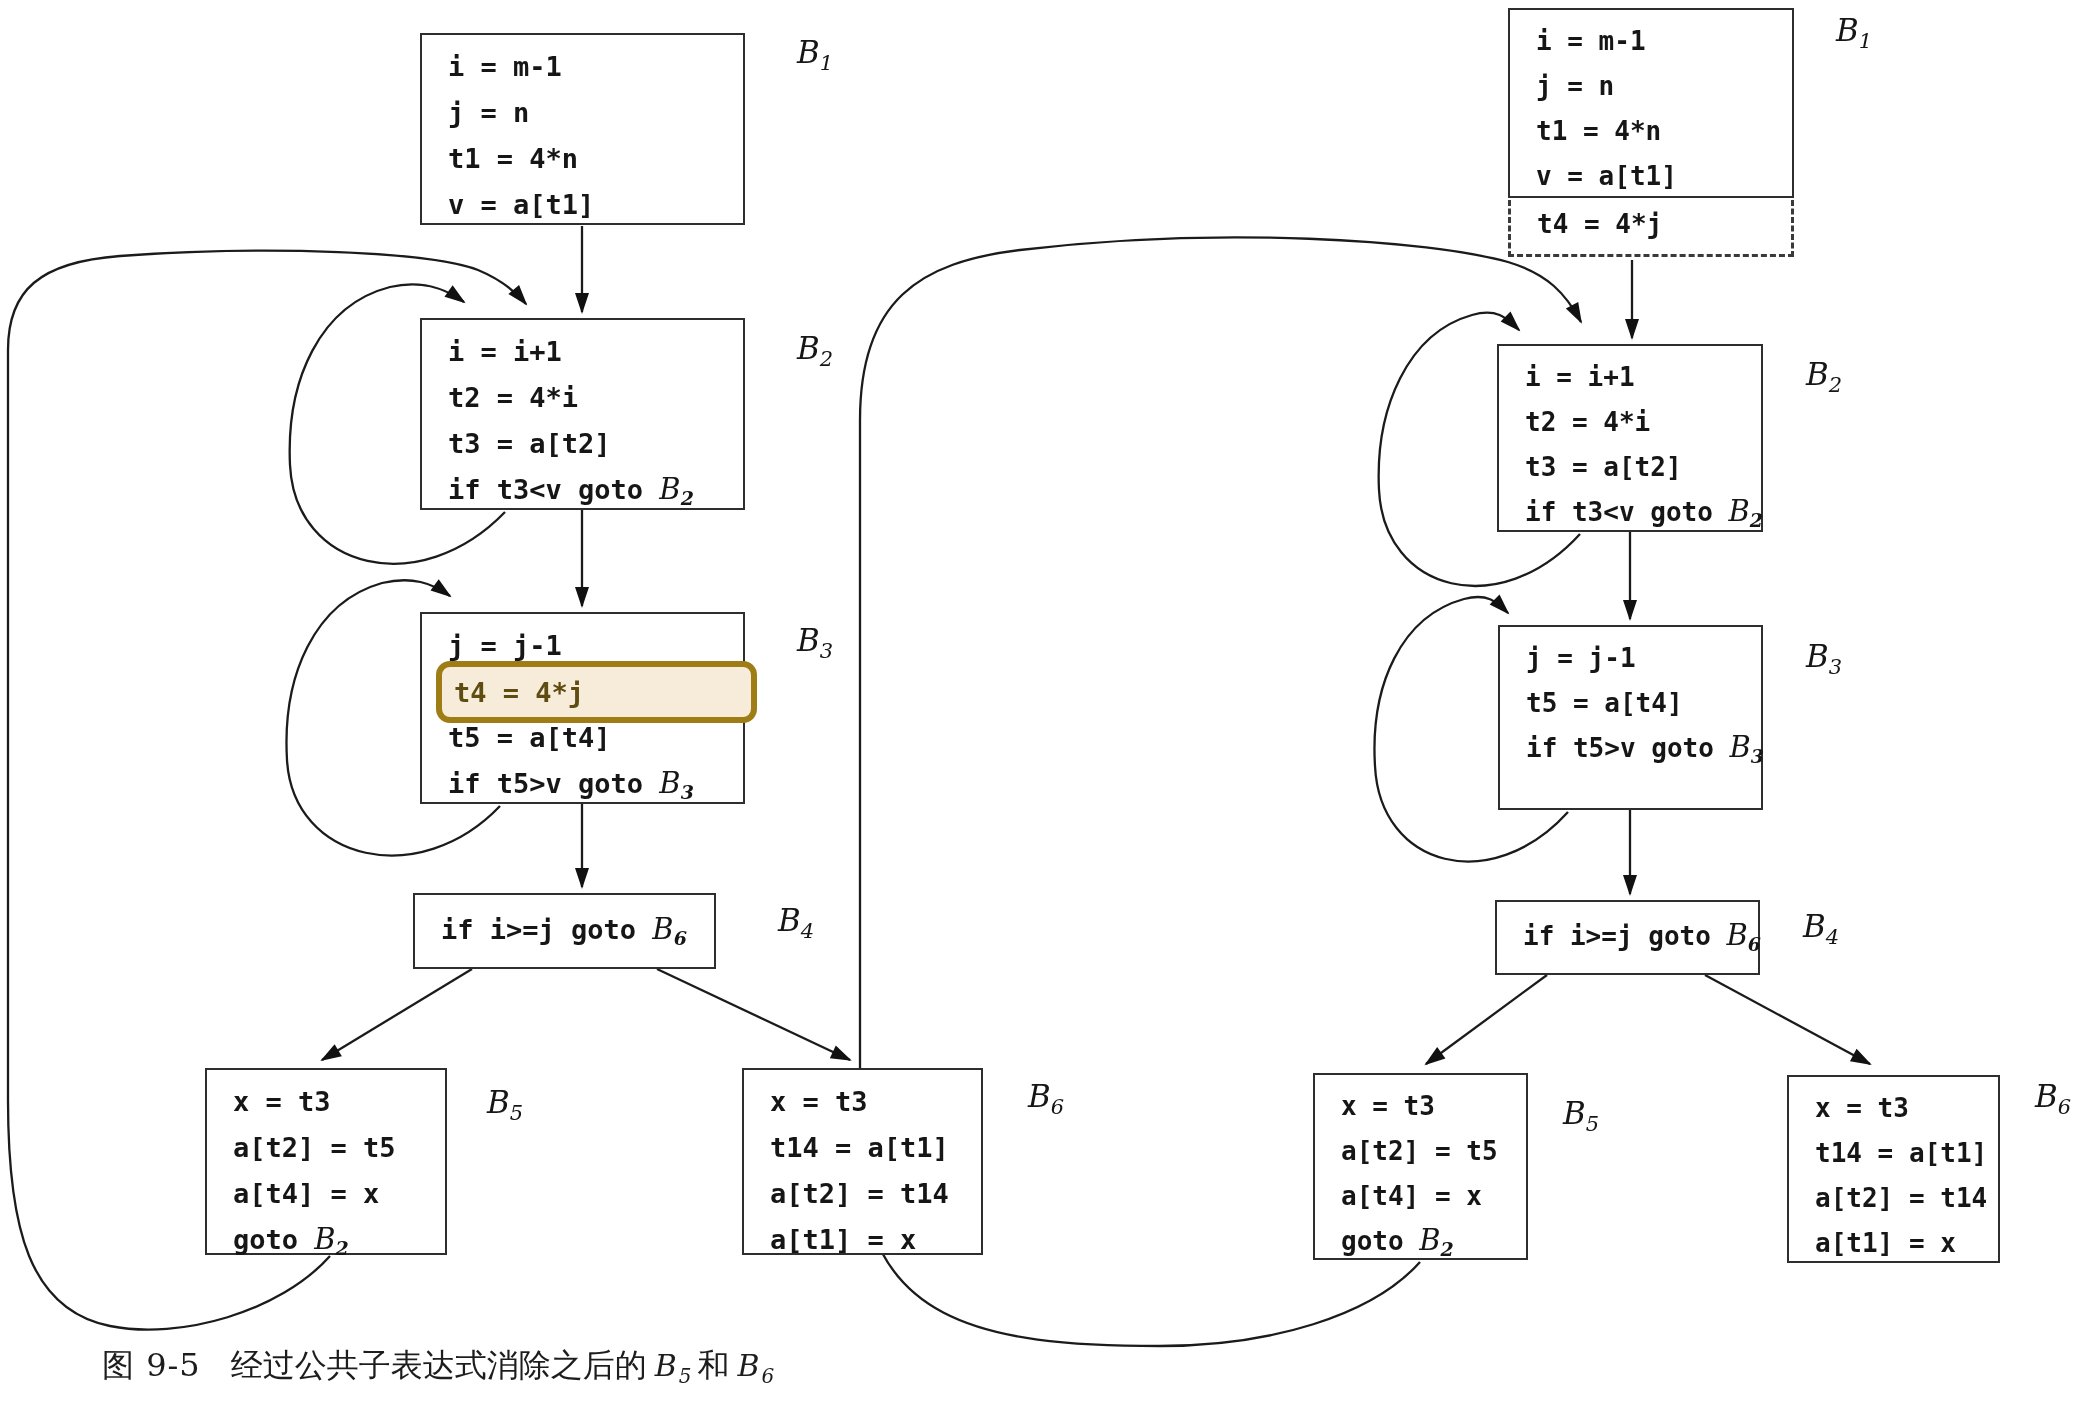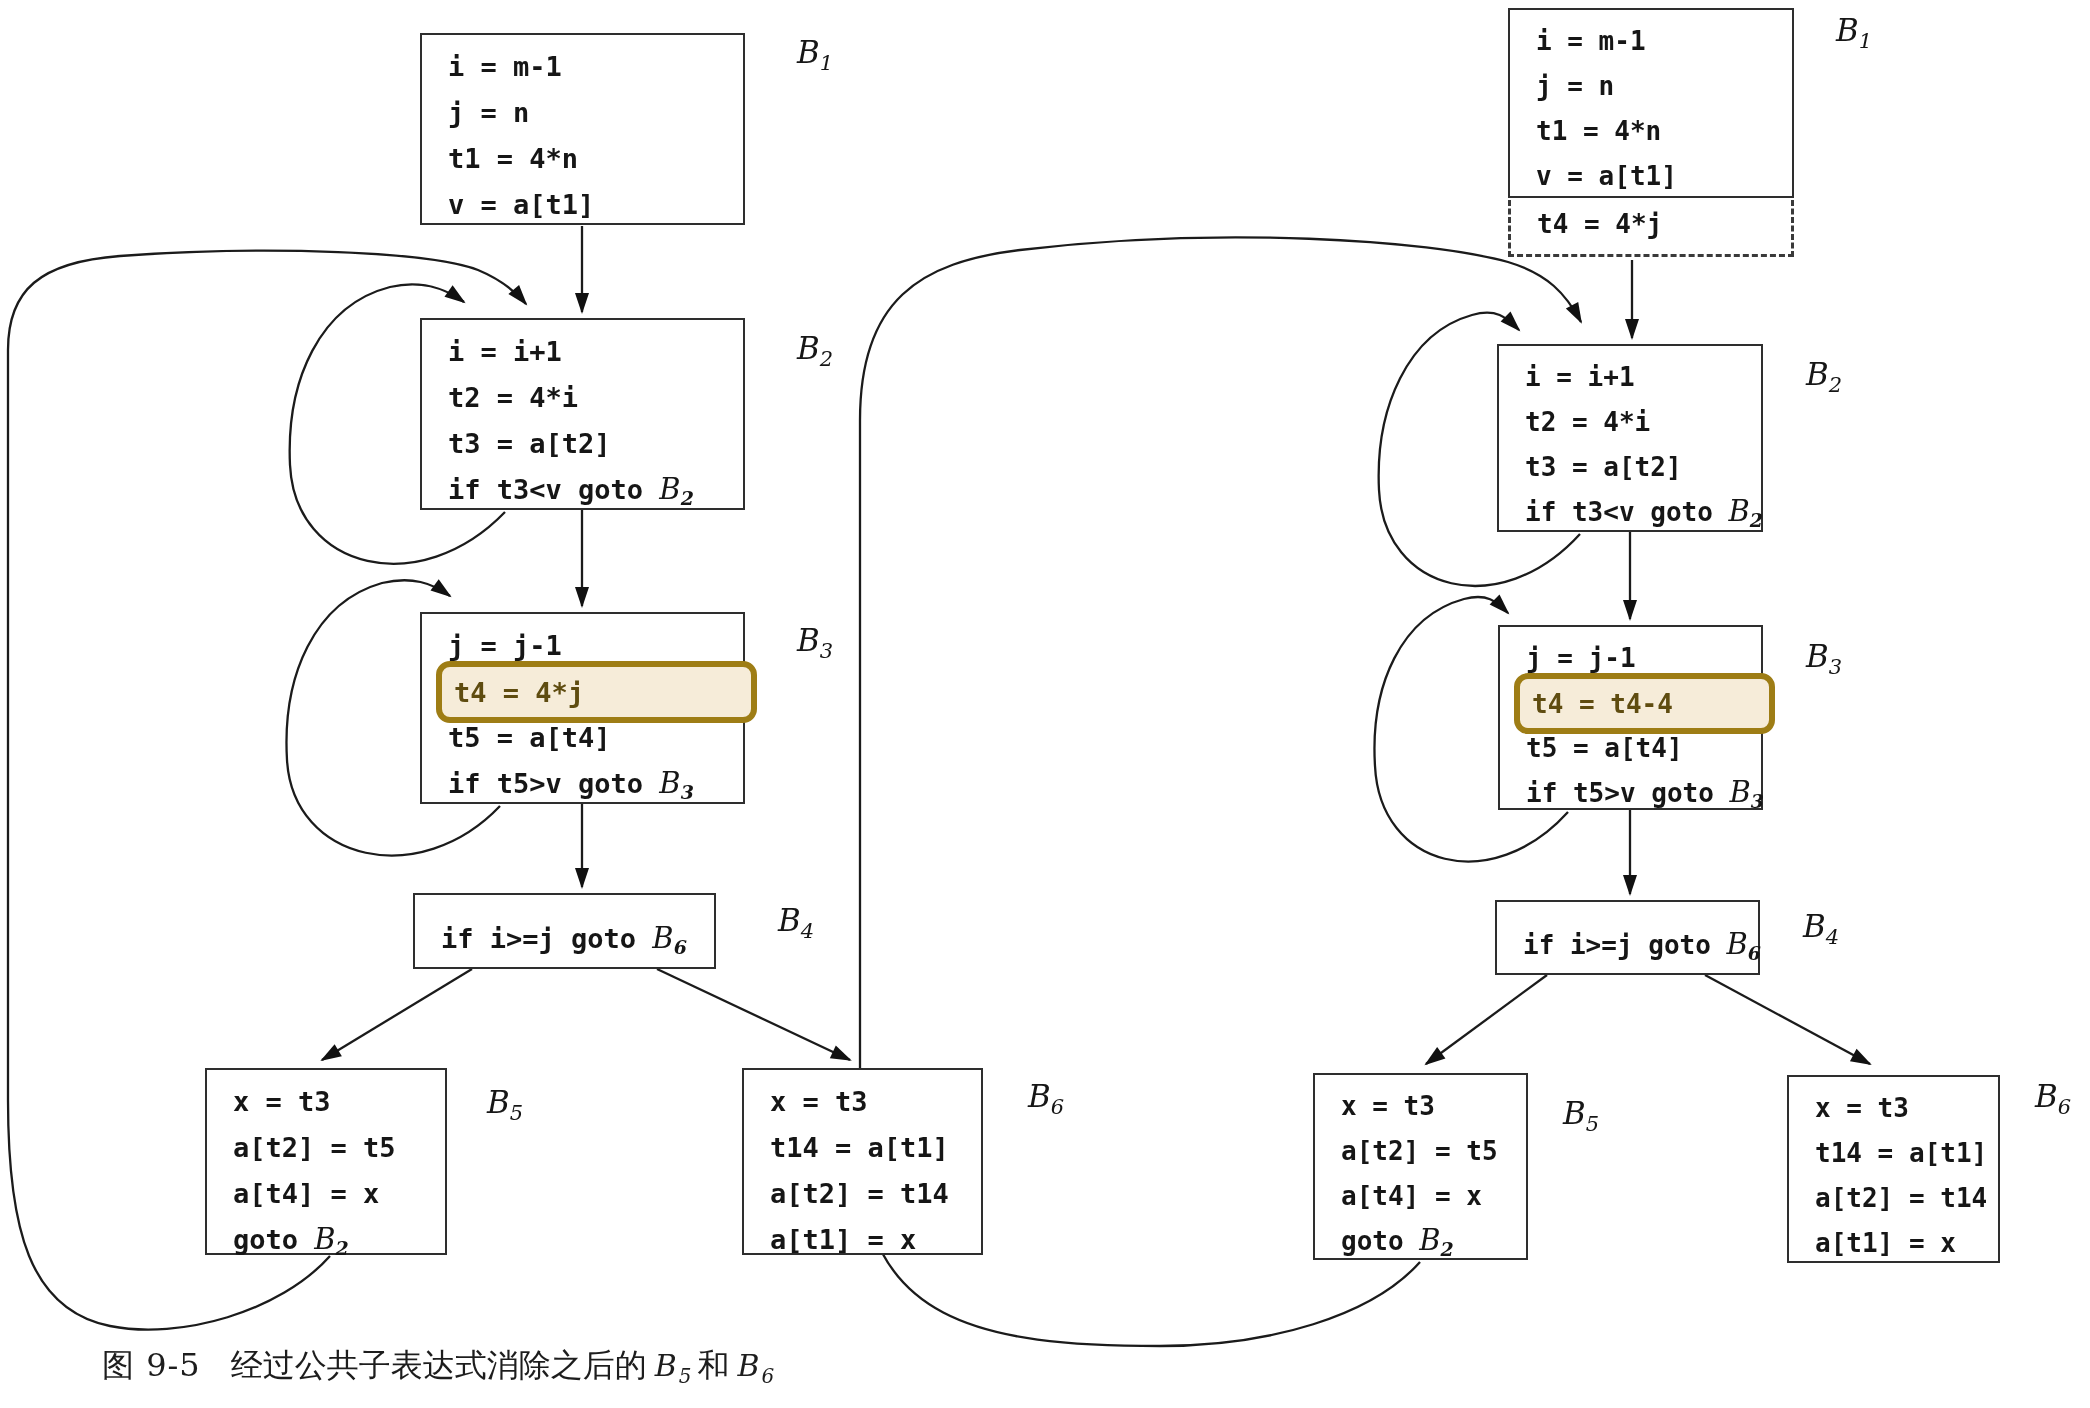"t4 = t4-4" div.cl { html: <div><span>t4 = t4-4</span><i></i><sub></sub></div> -> none }
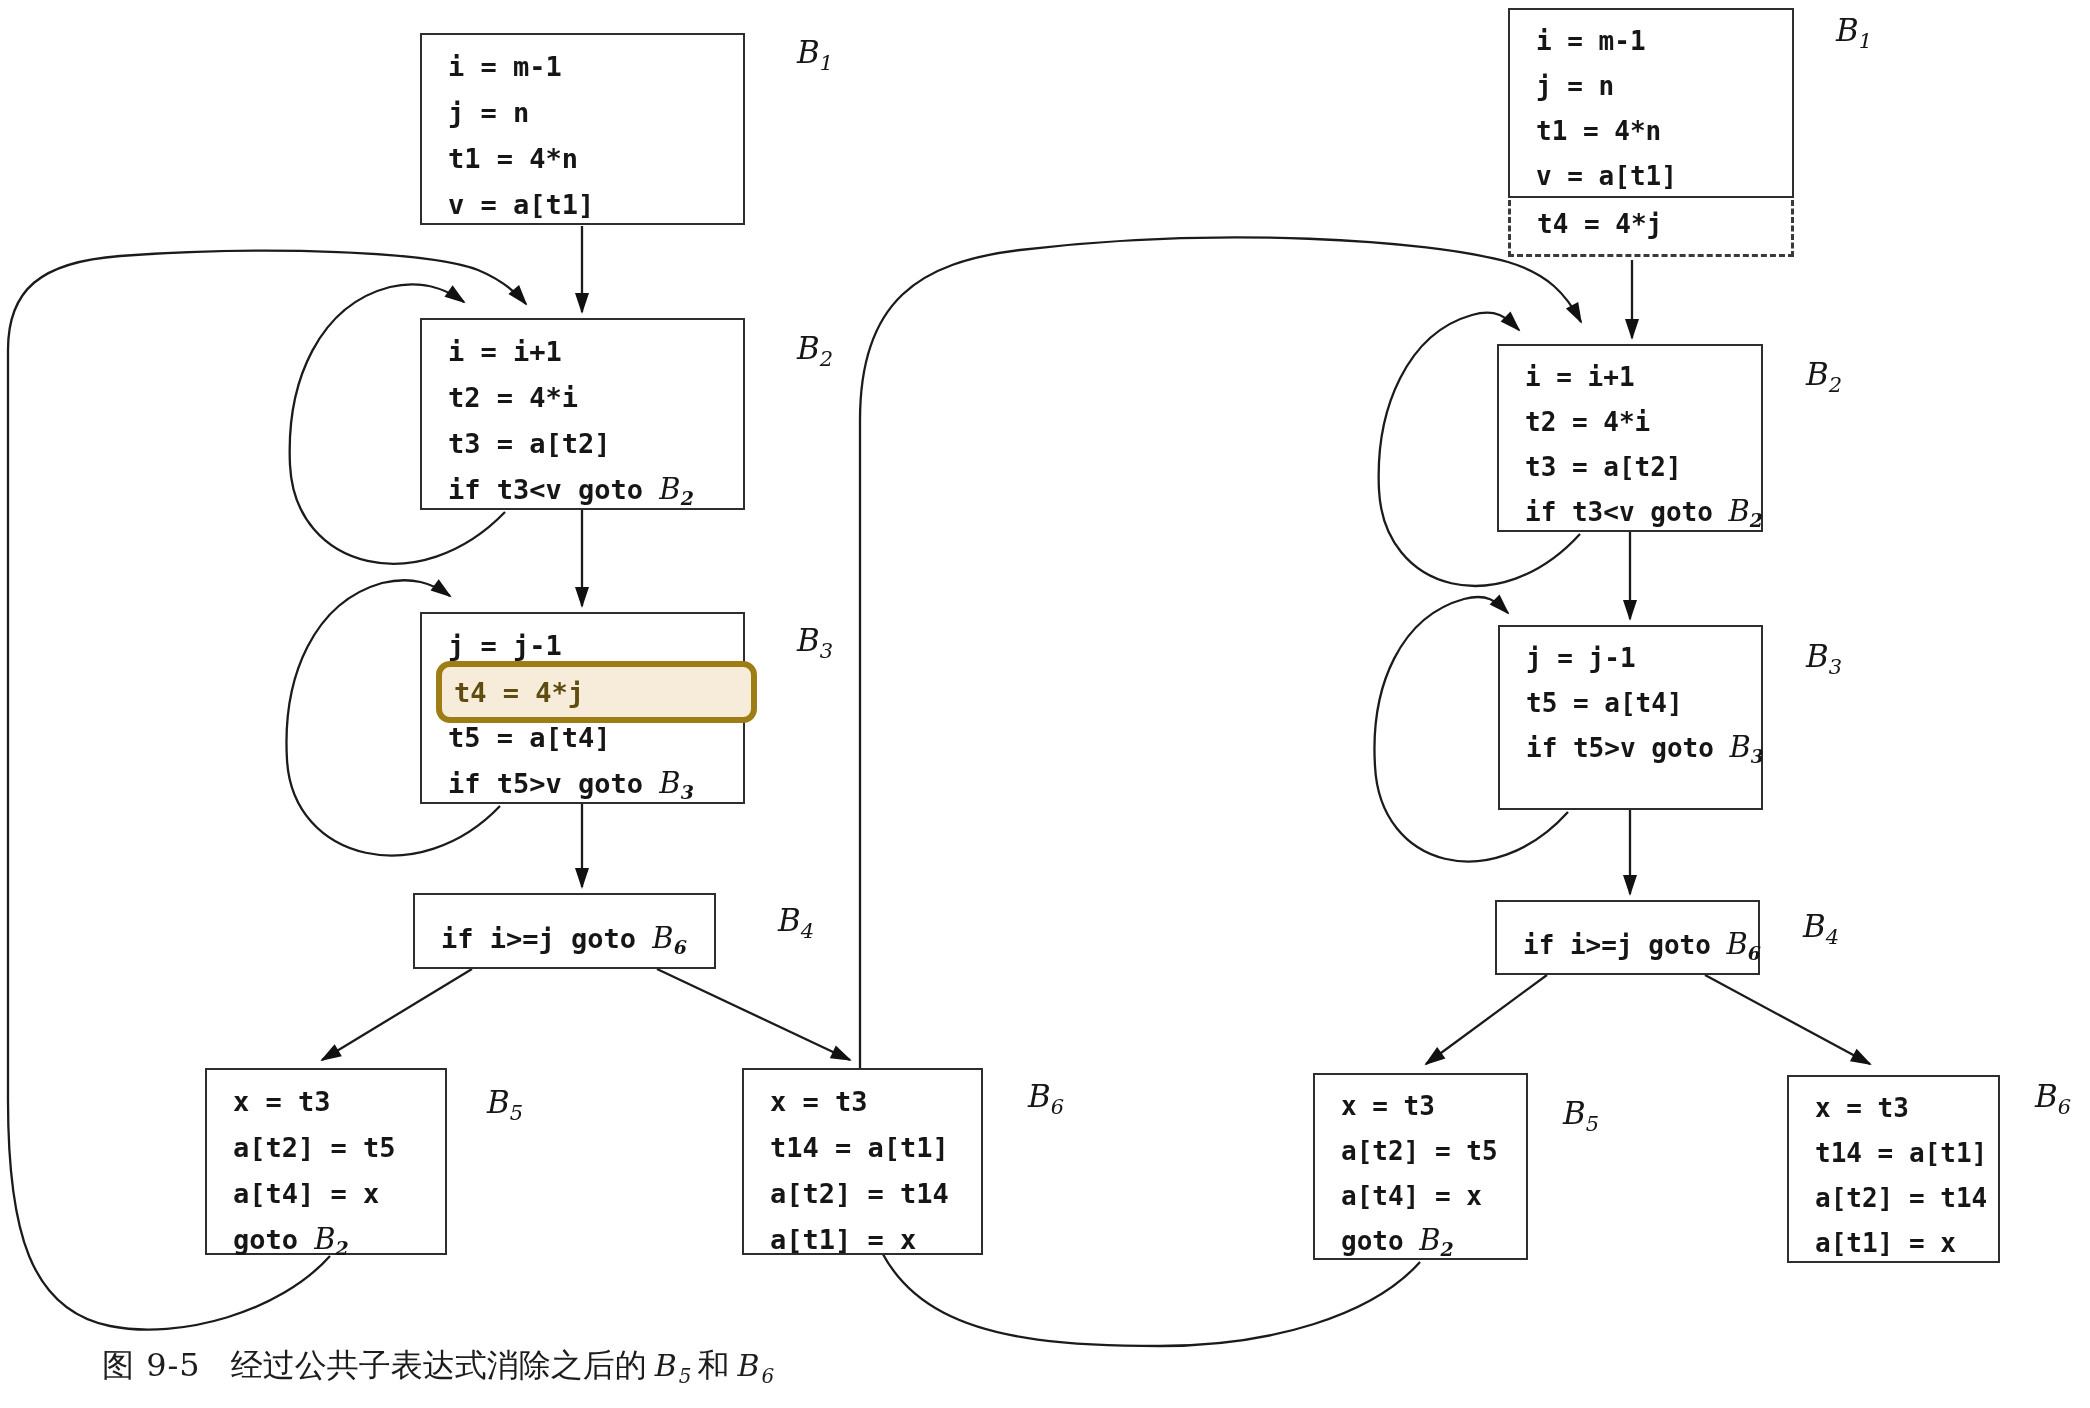"if i>=j goto B6" .single { padding-top: 20px -> 11px }
